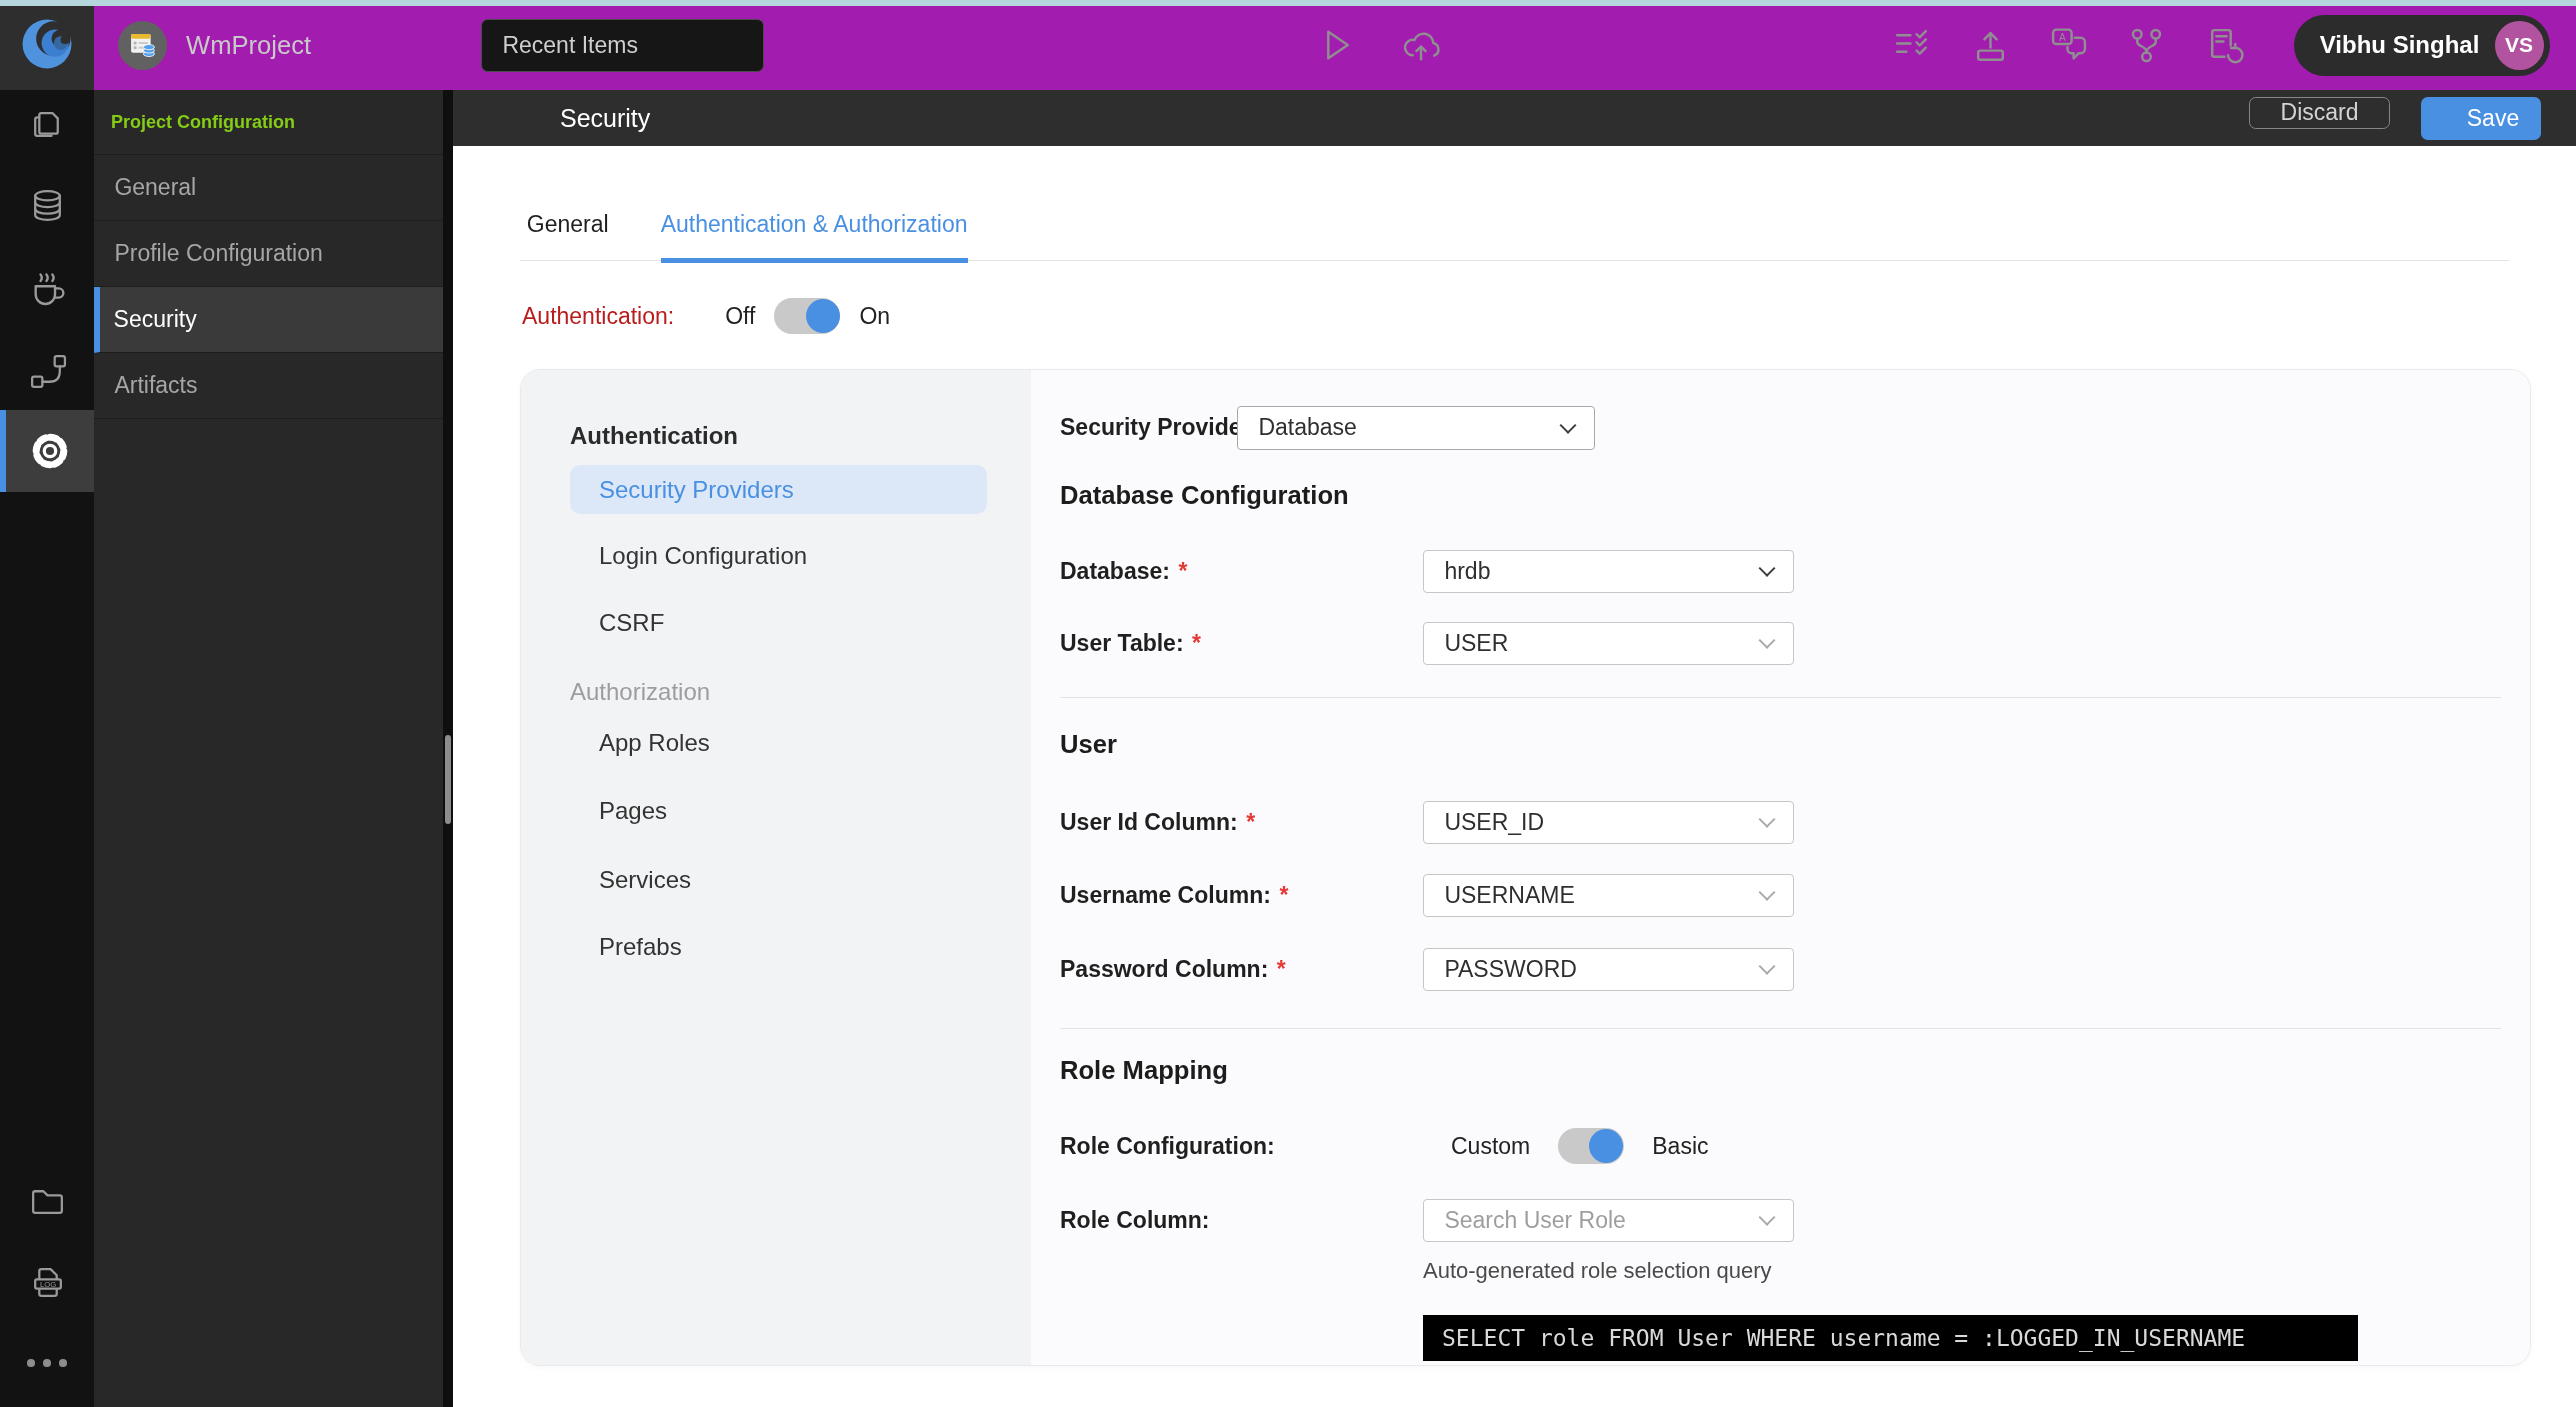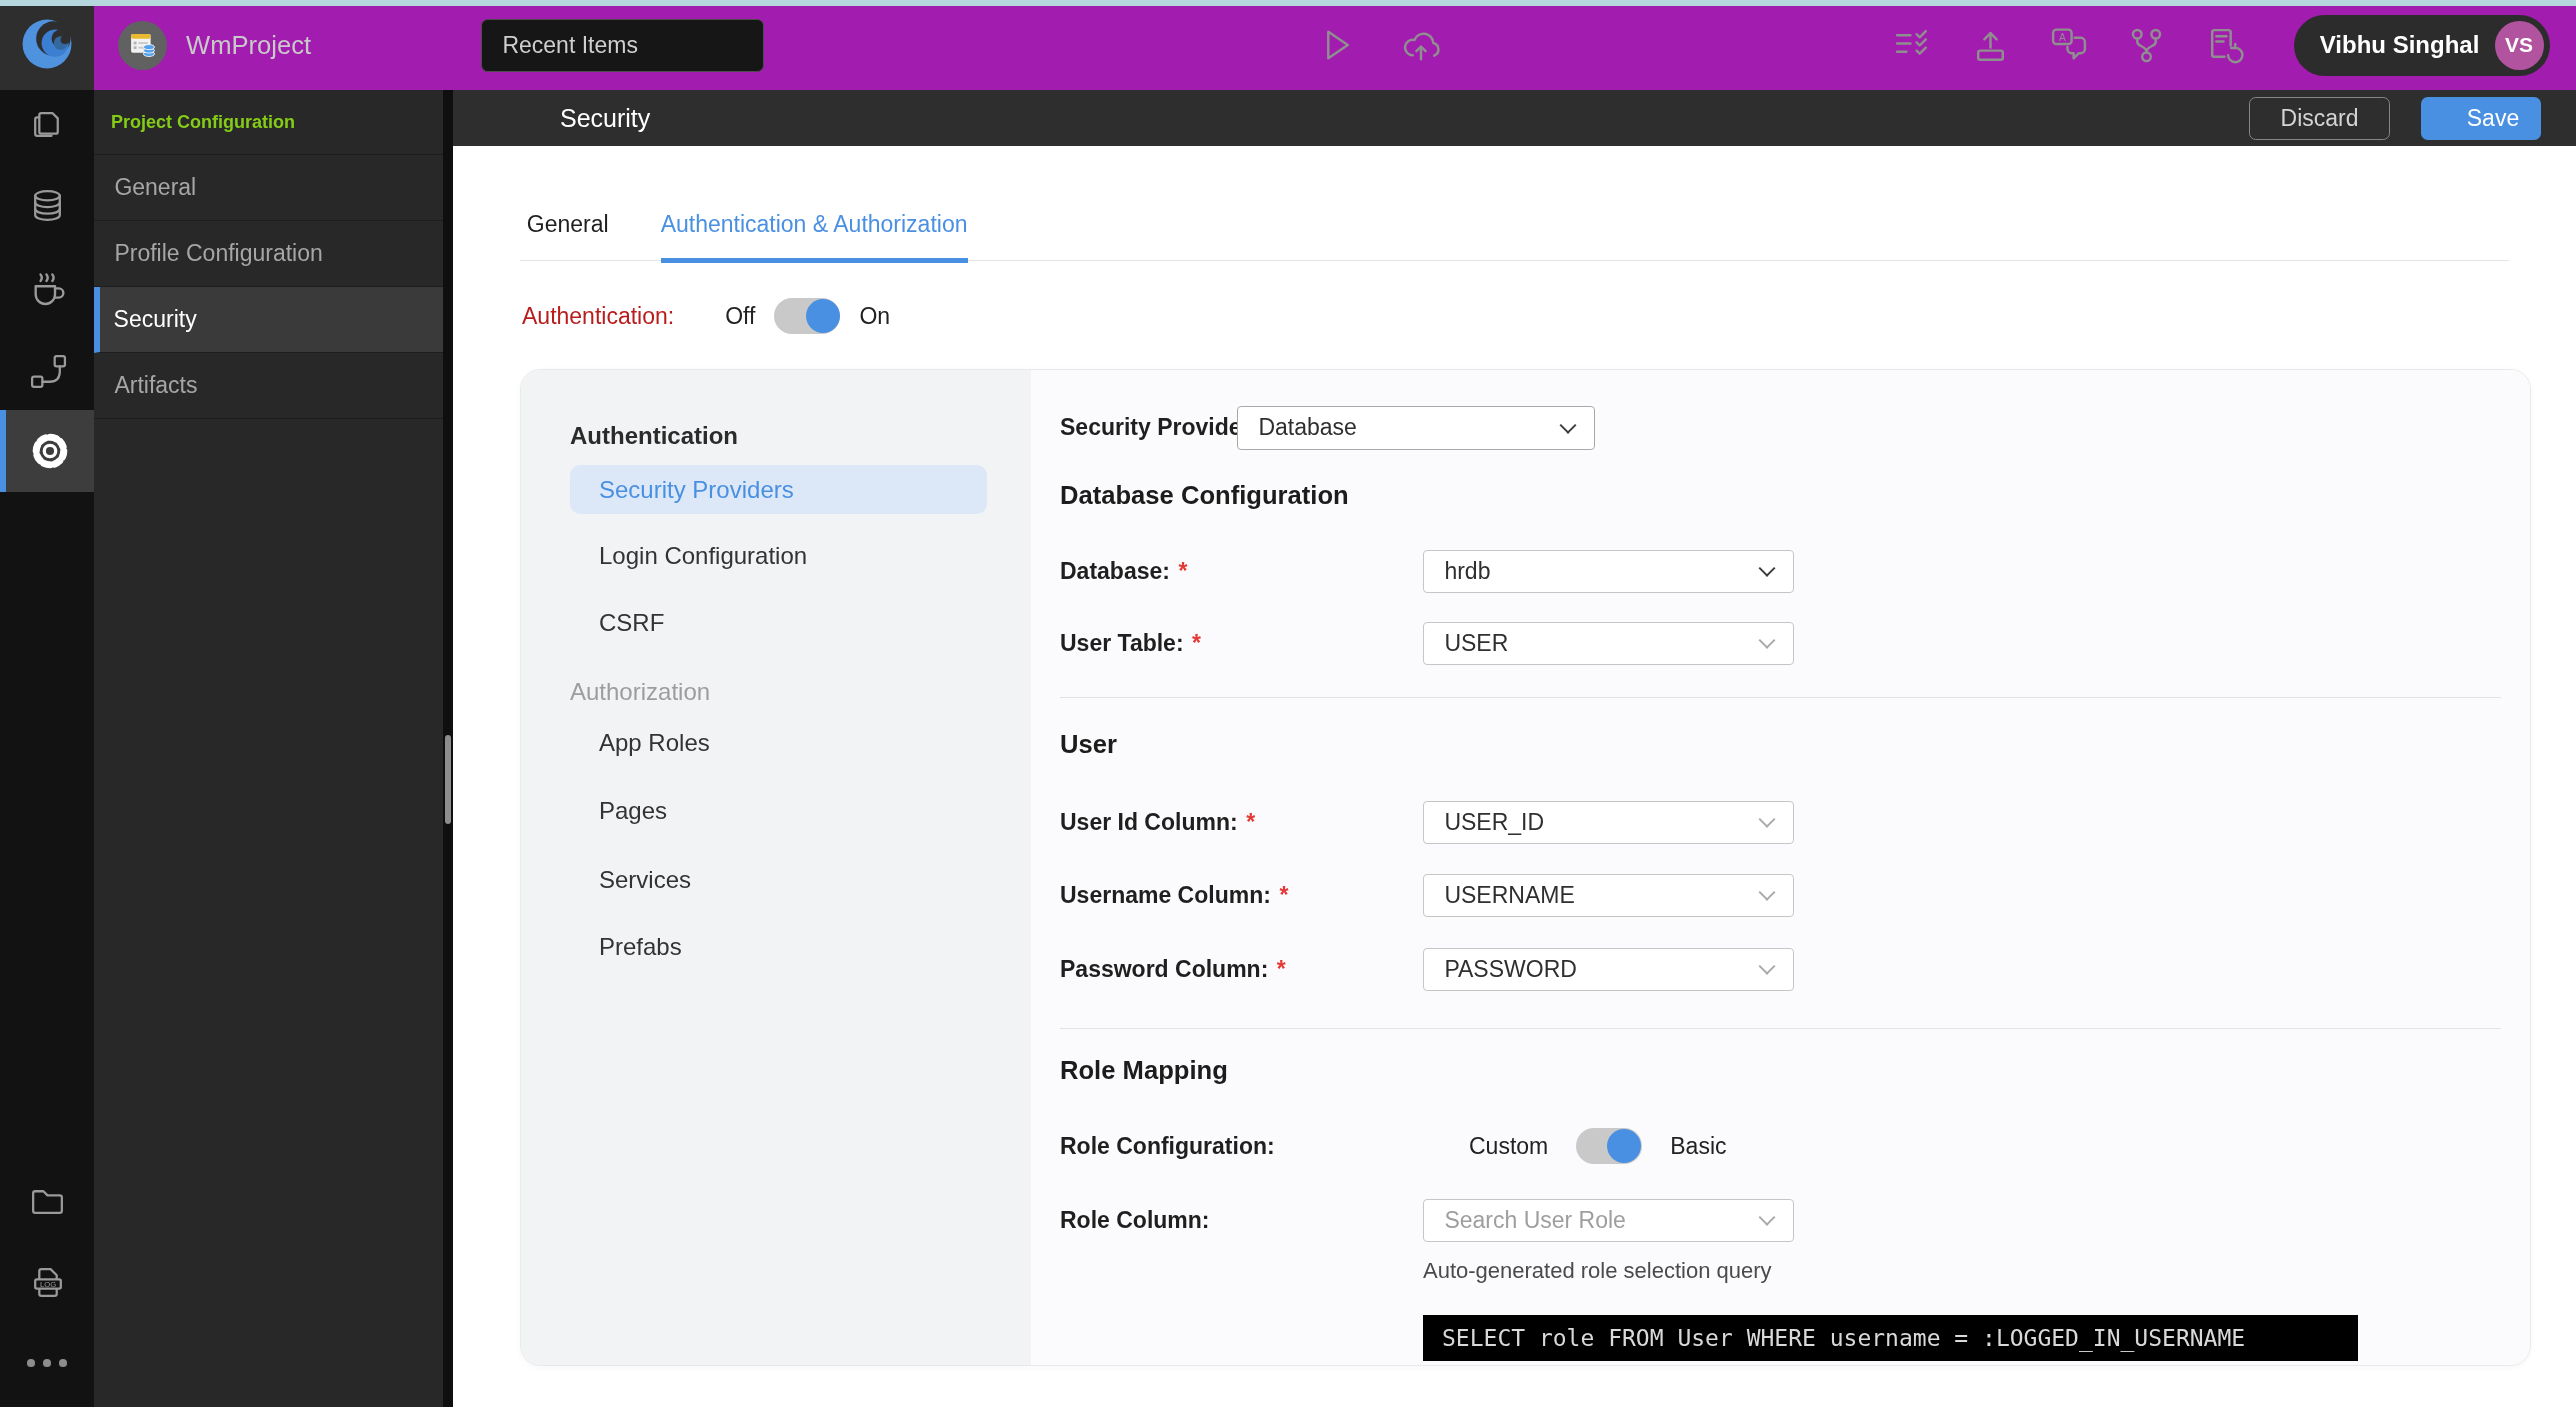"Discard" .btn-discard { height: 43px -> 32px }
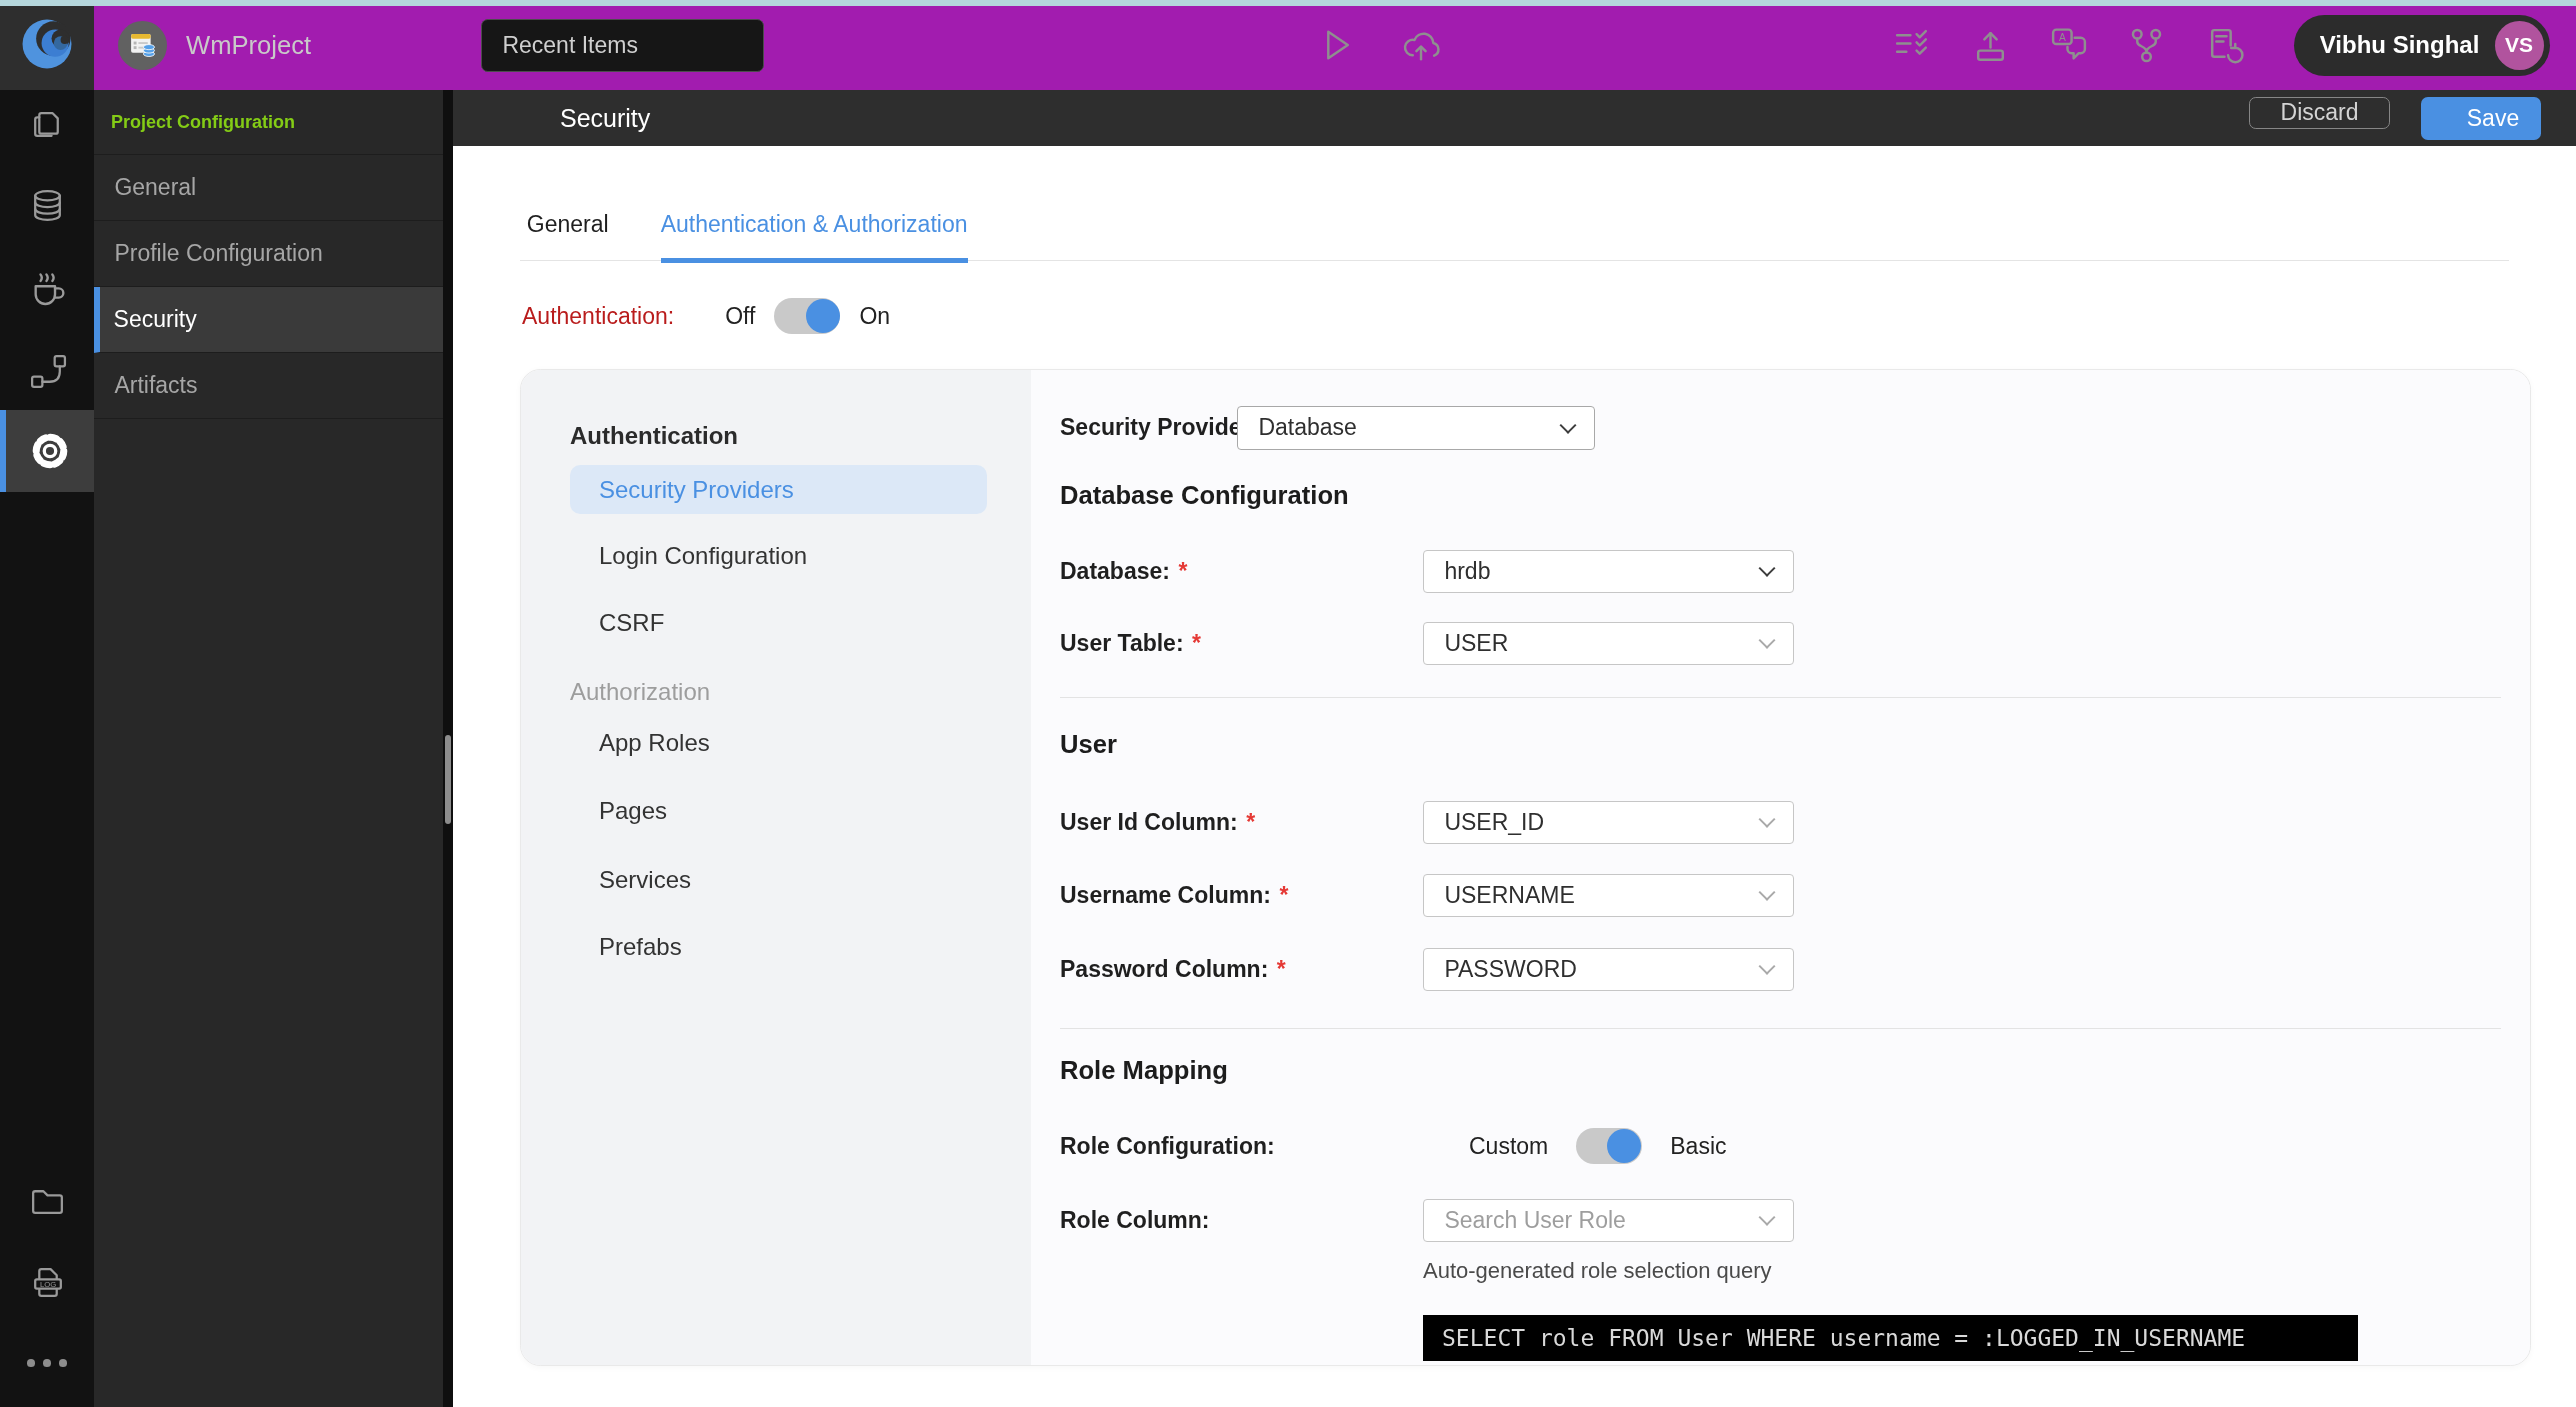"Custom" .role-cluster { left: 409px -> 391px }
